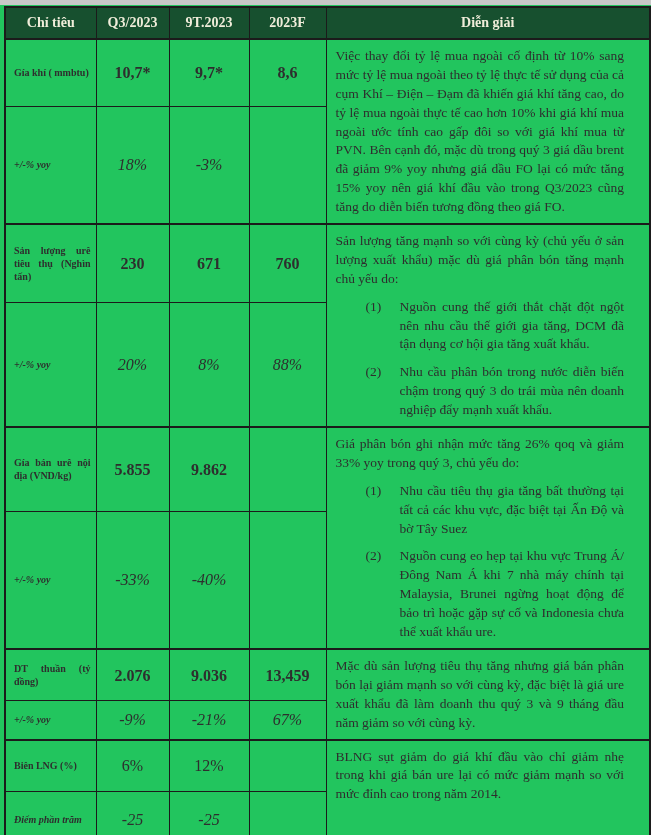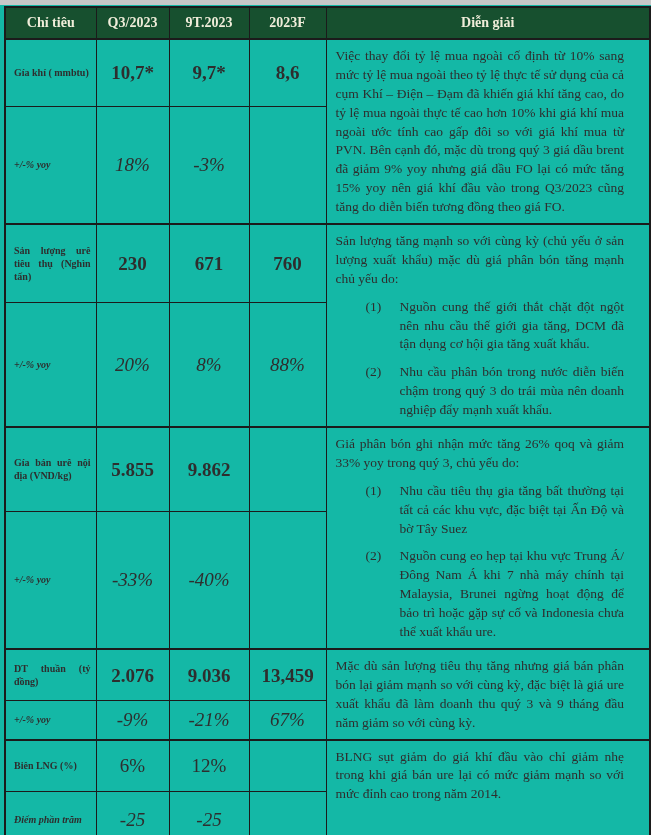"Chỉ tiêu" .page { background: #14b8a6 -> #22c55e }
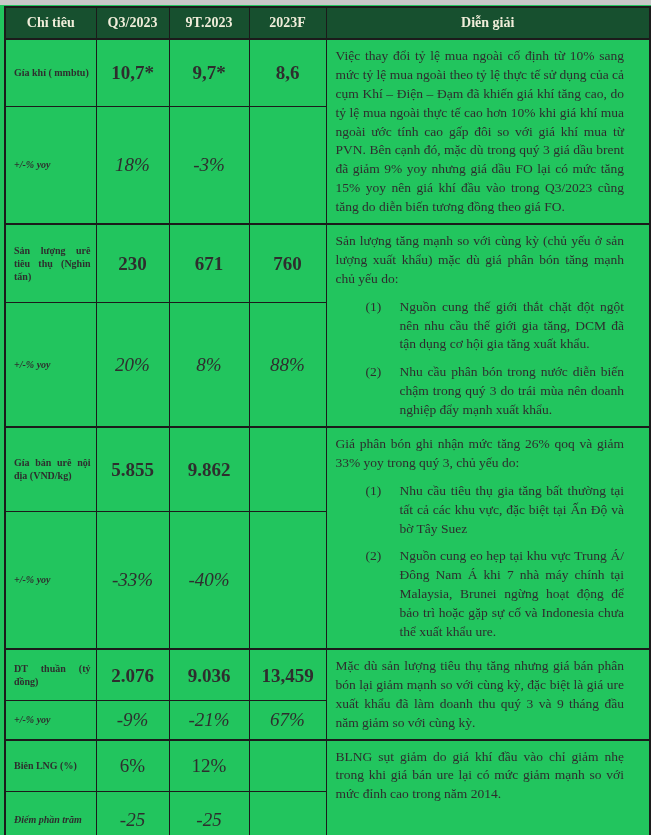"10,7*" td.val { font-size: 19px -> 16px }
